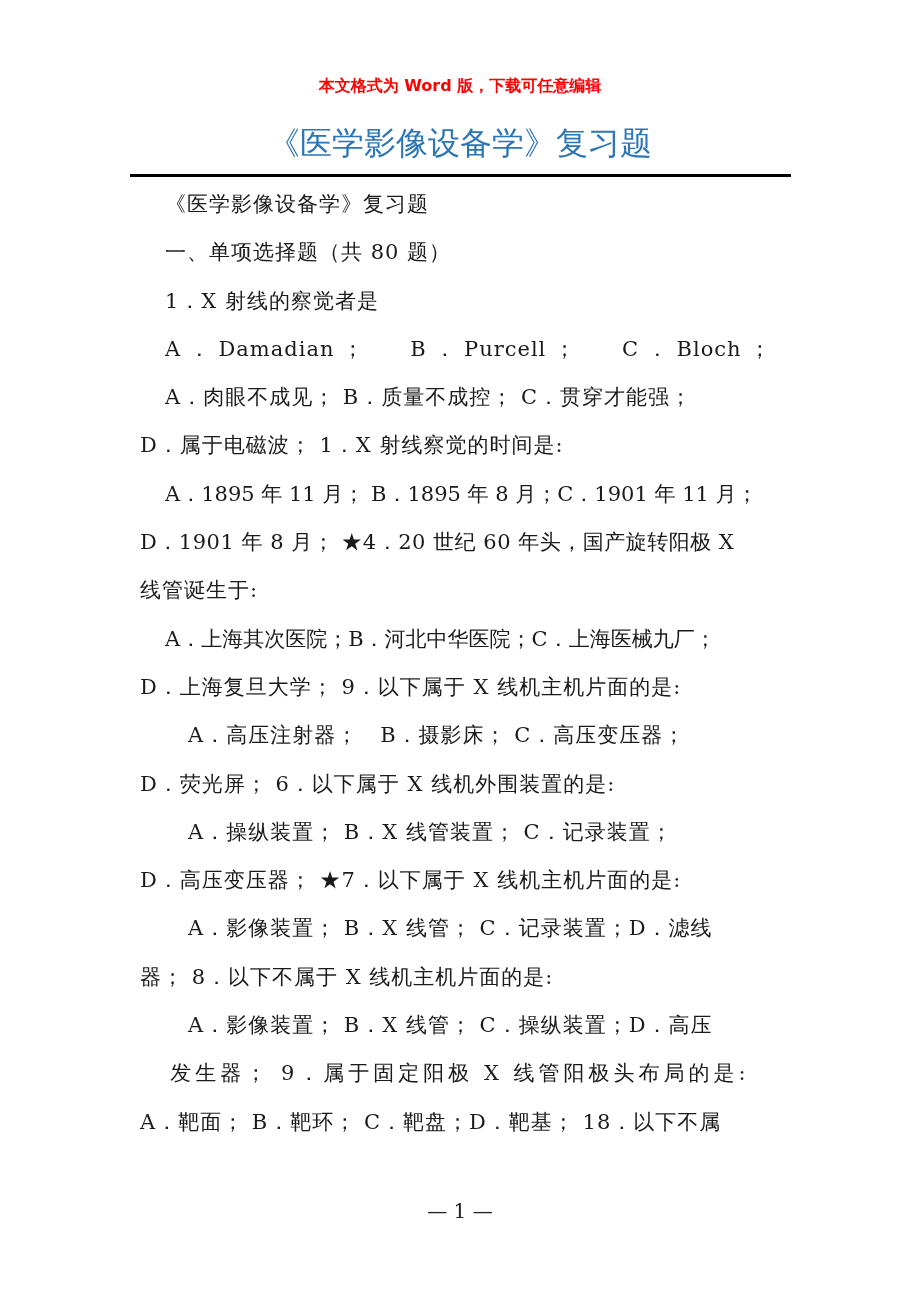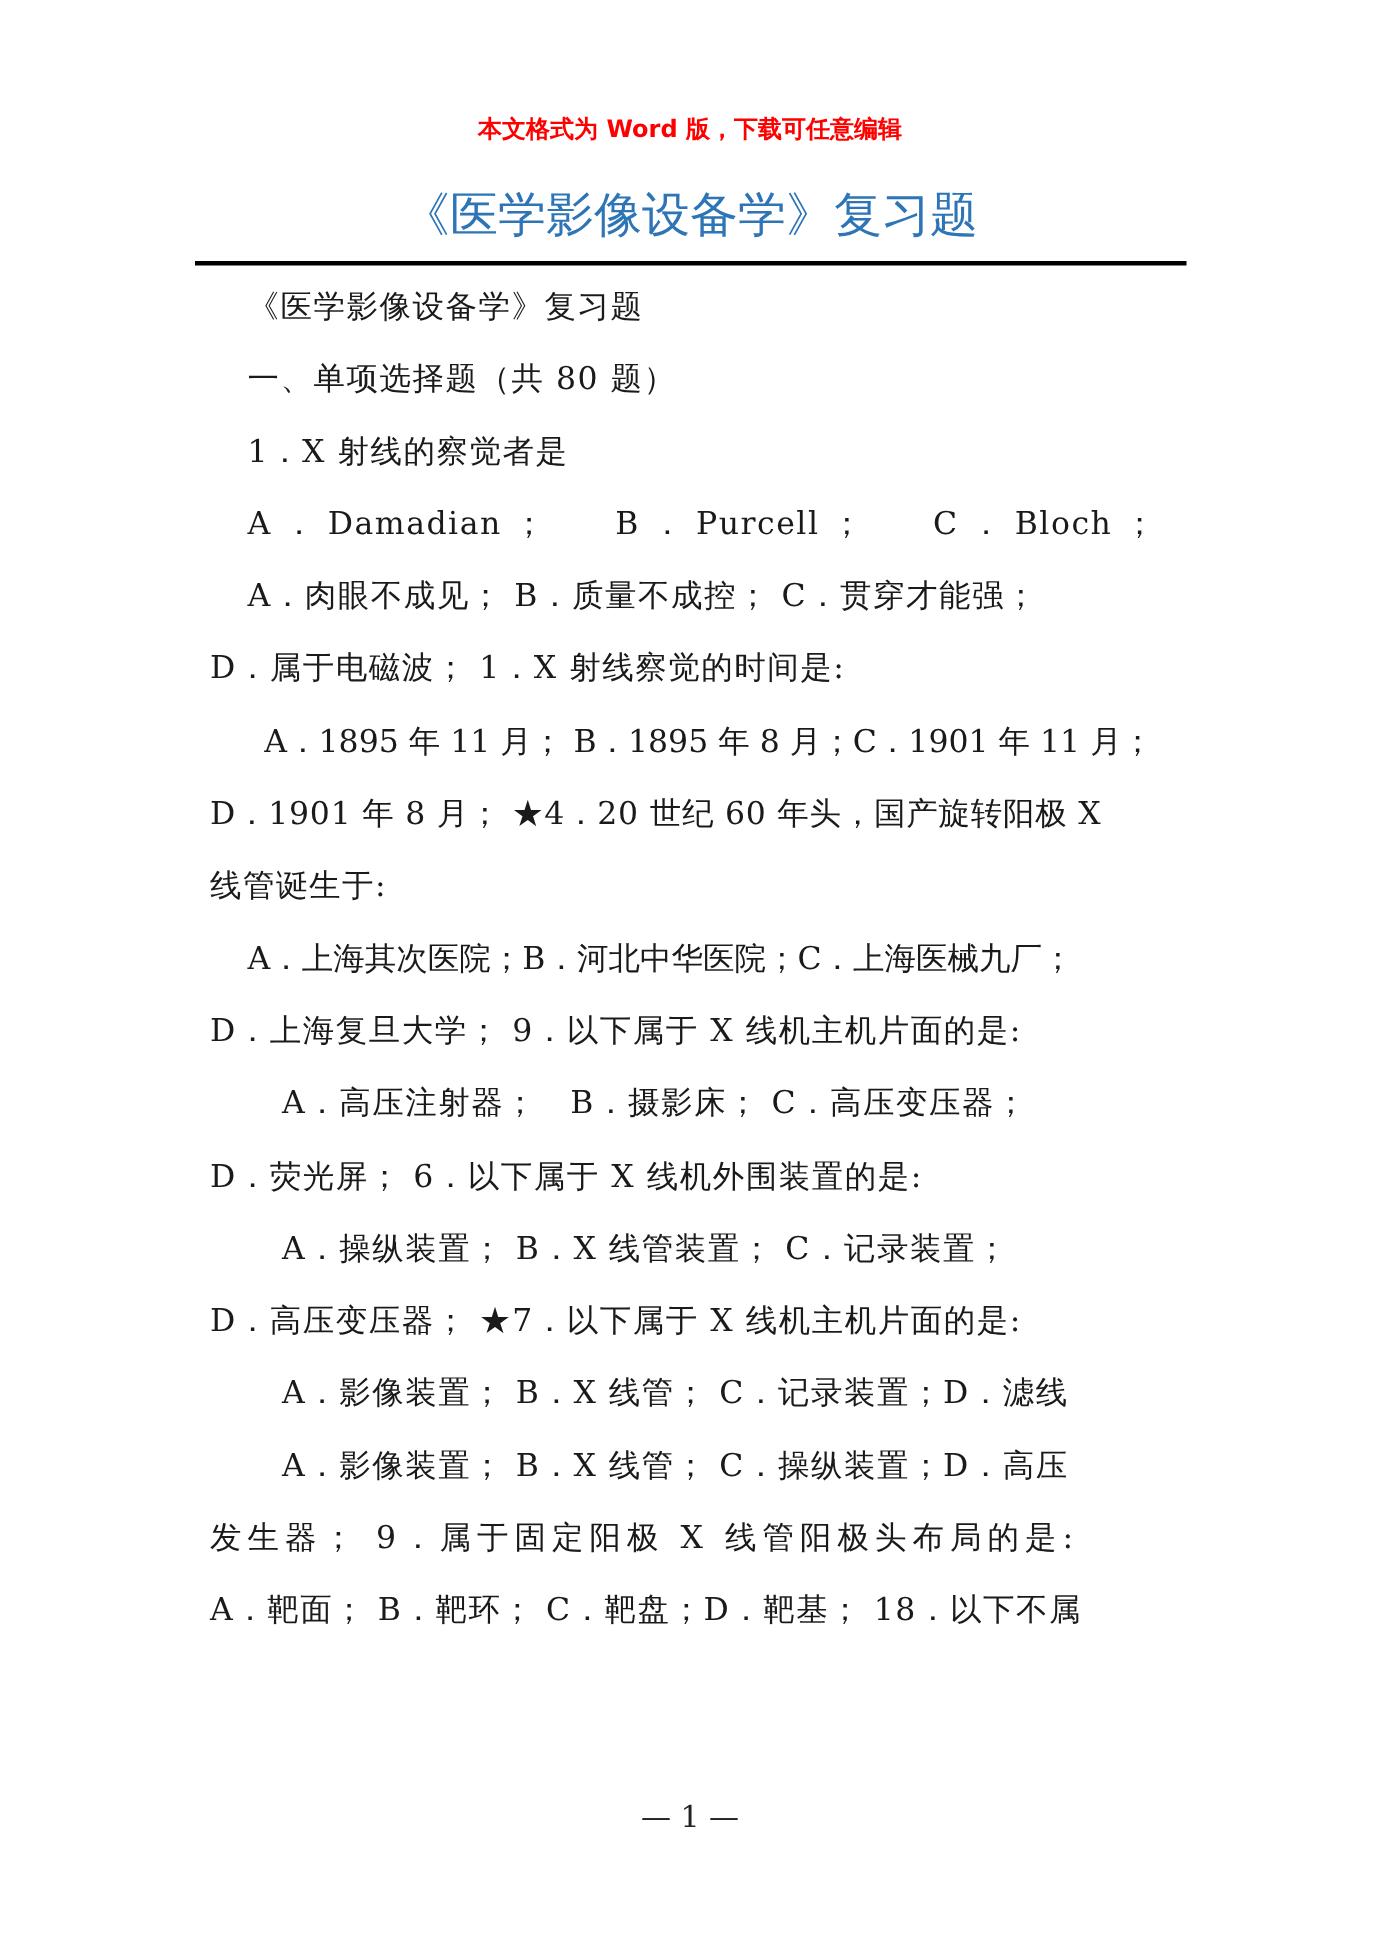"A．1895 年 11 月； B．1895" div.line { text-align: center -> none }
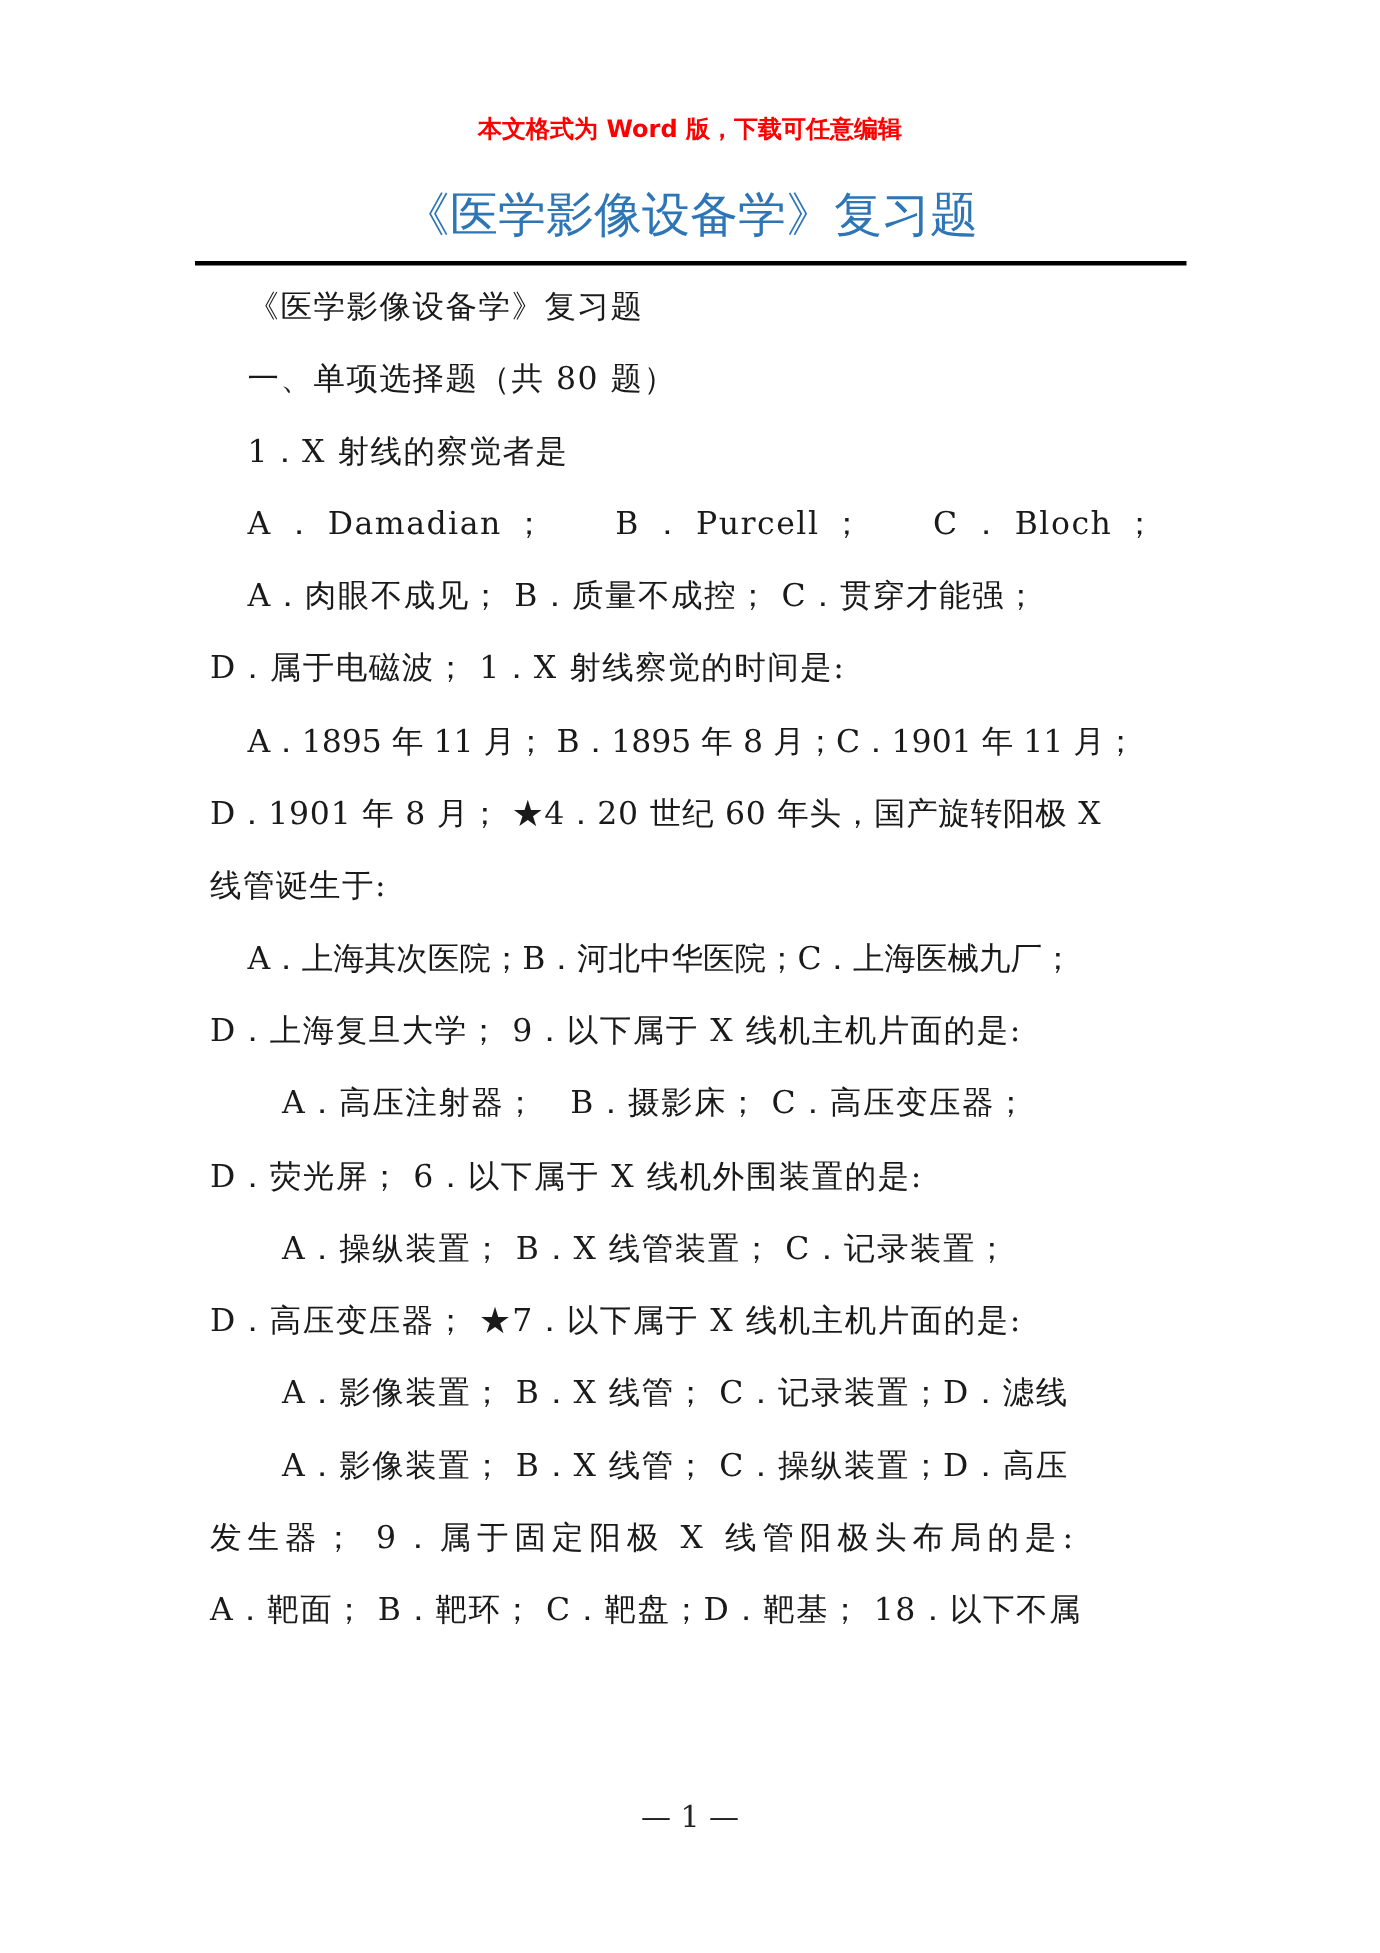"器； 8．以下不属于 X 线机主机片面的是:" div.line { html: none -> <div>器； 8．以下不属于 X 线机主机片面的是:</div> }
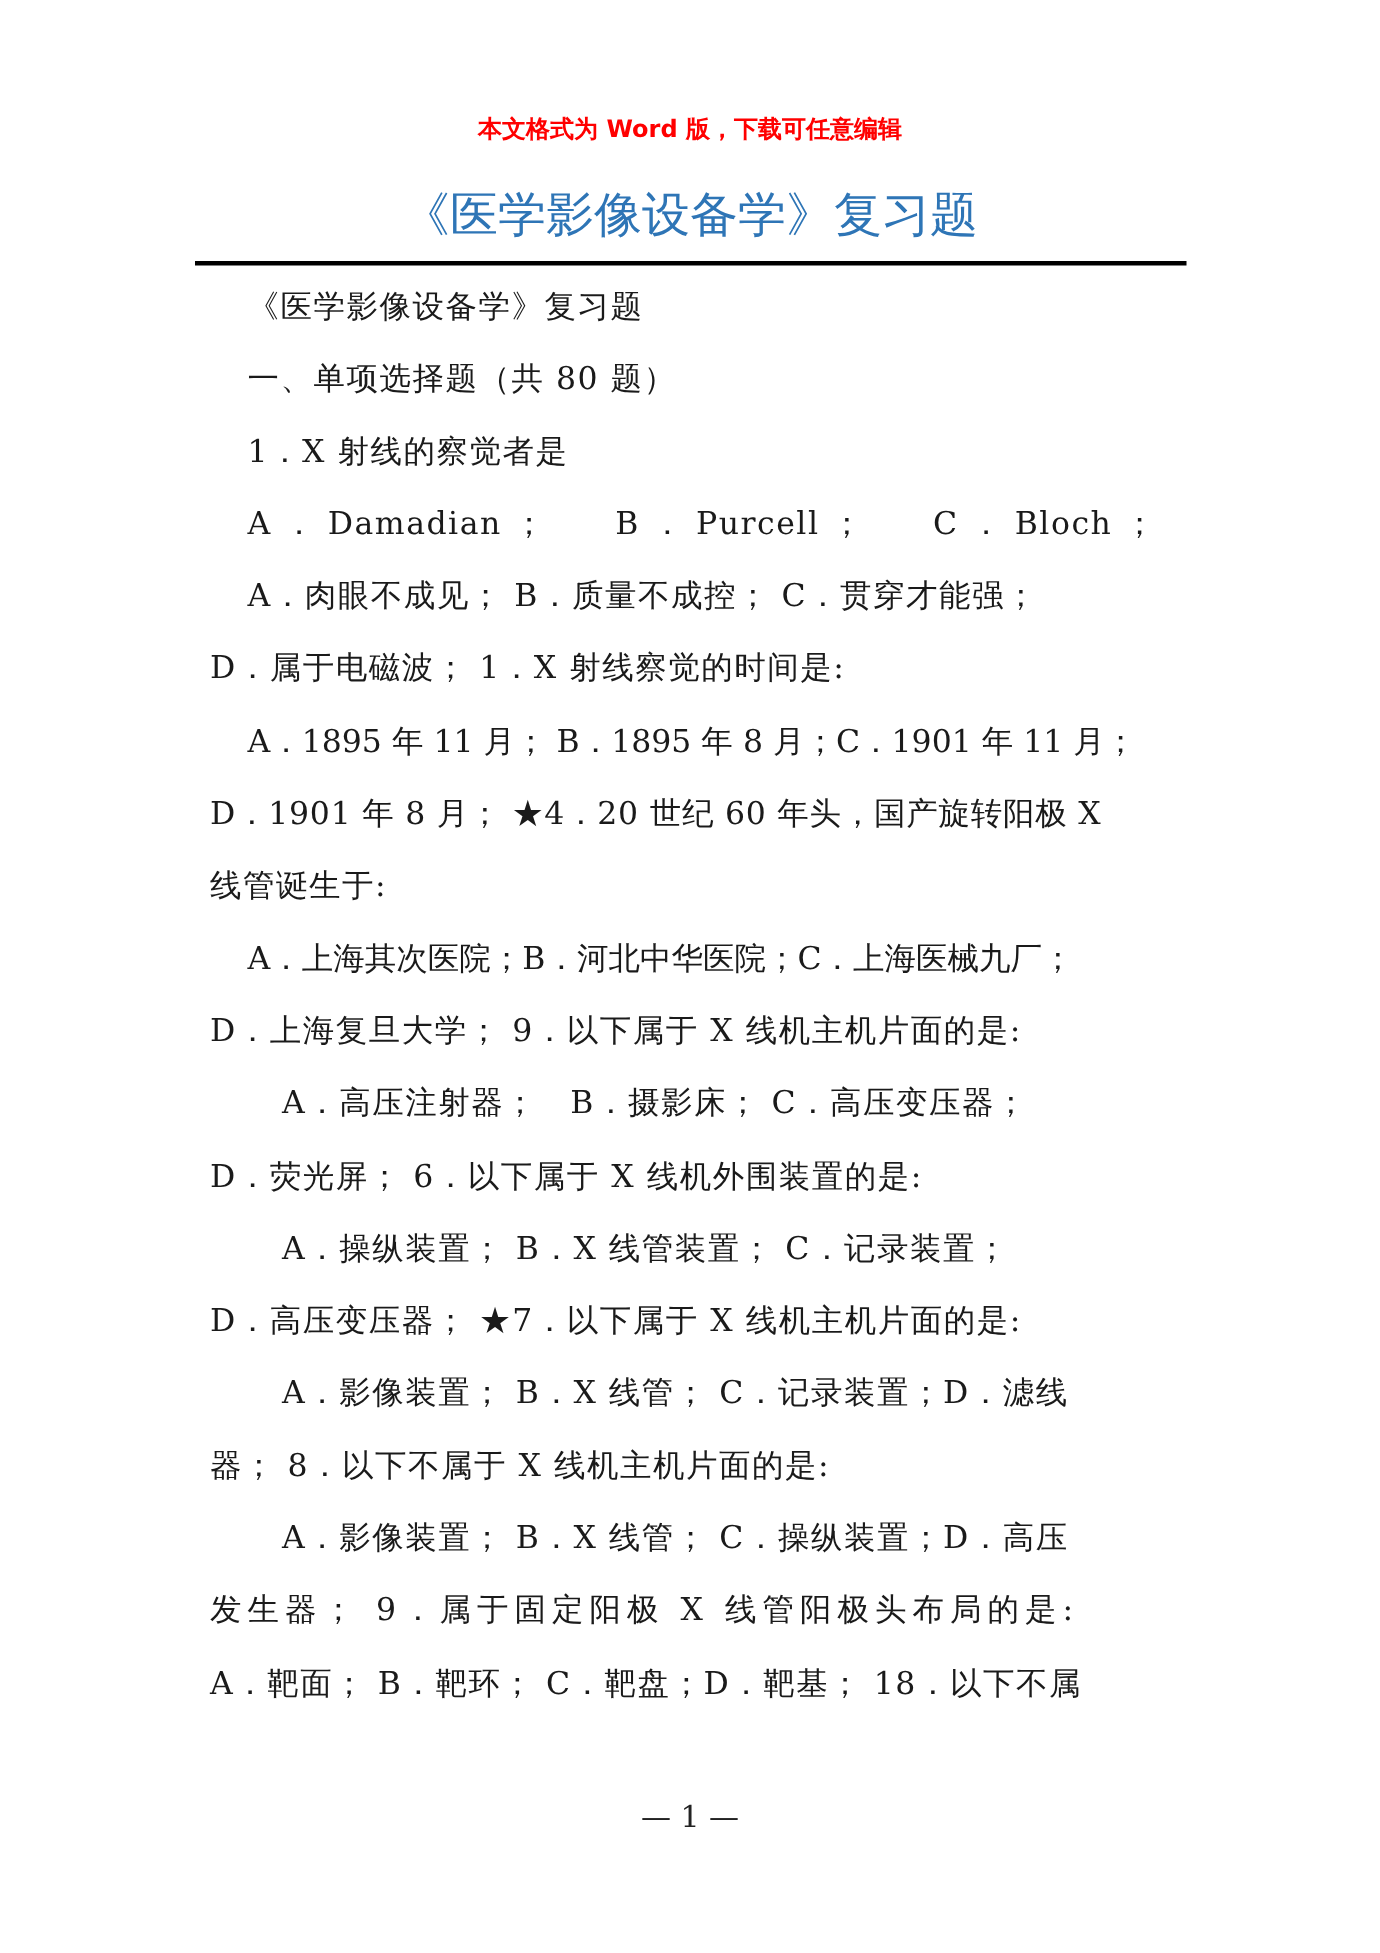"发生器； 9．属于固定阳极 X 线管阳极头布局的是:" div.line { text-align: none -> center }
